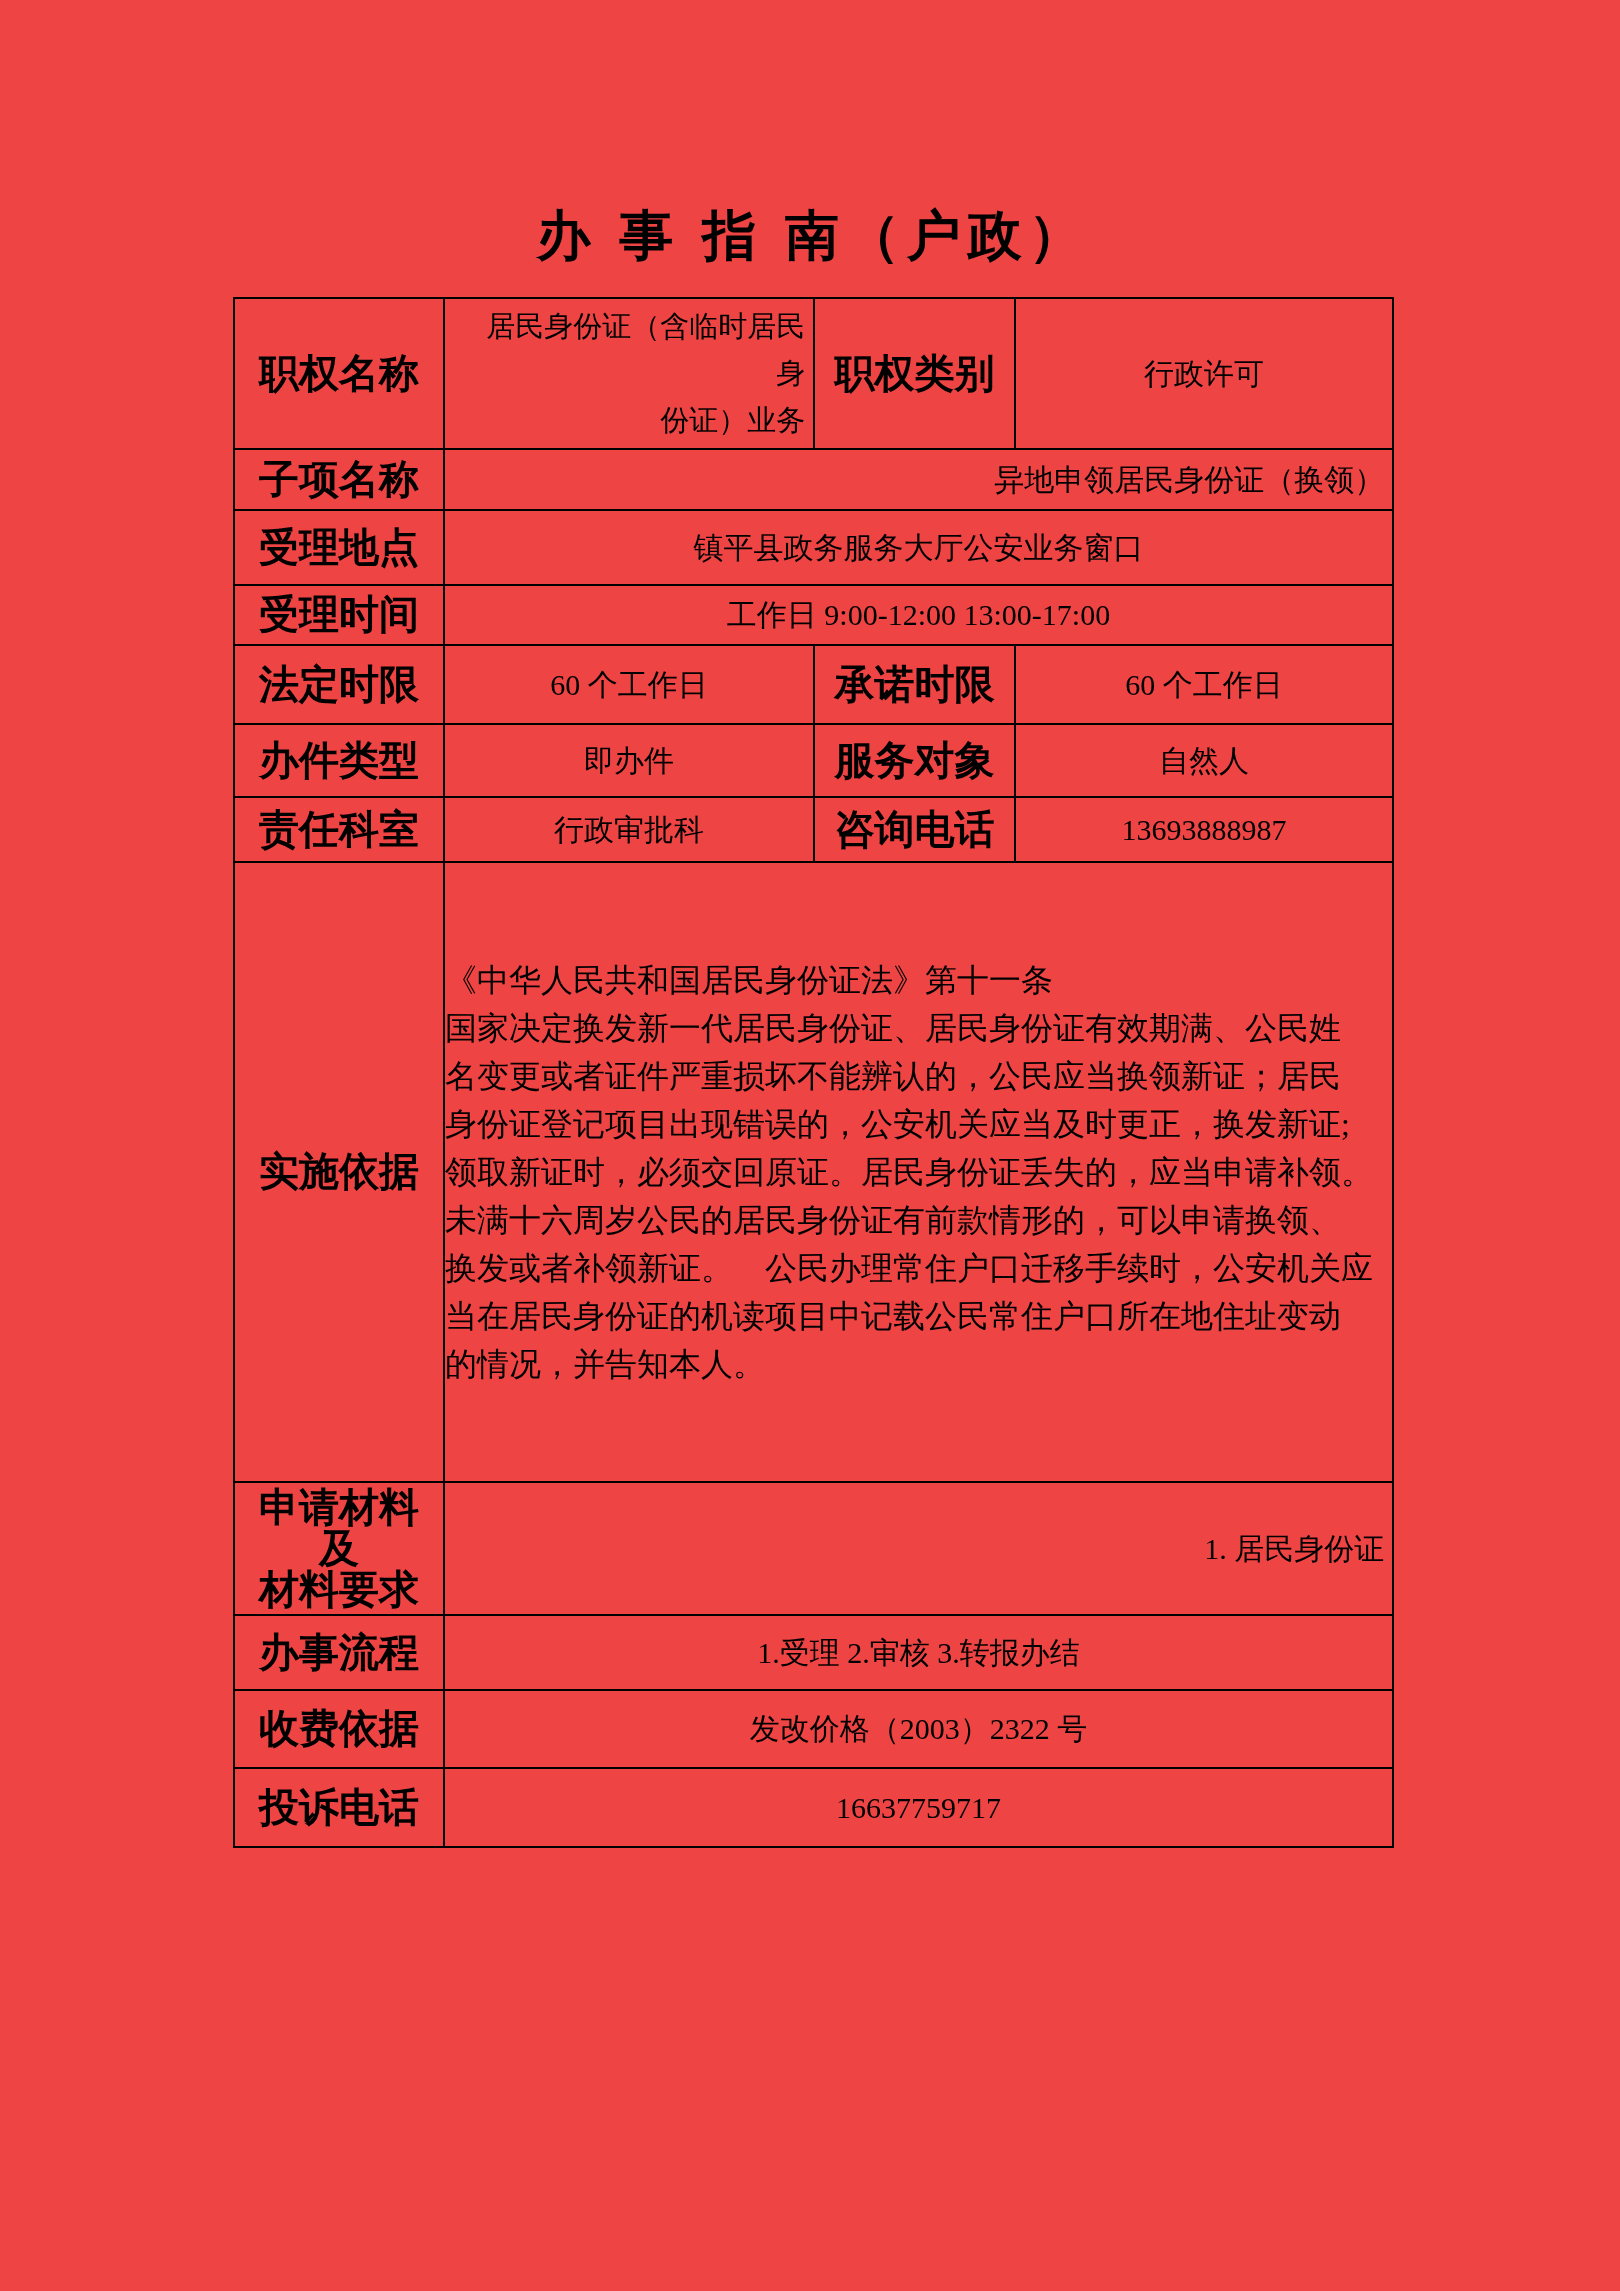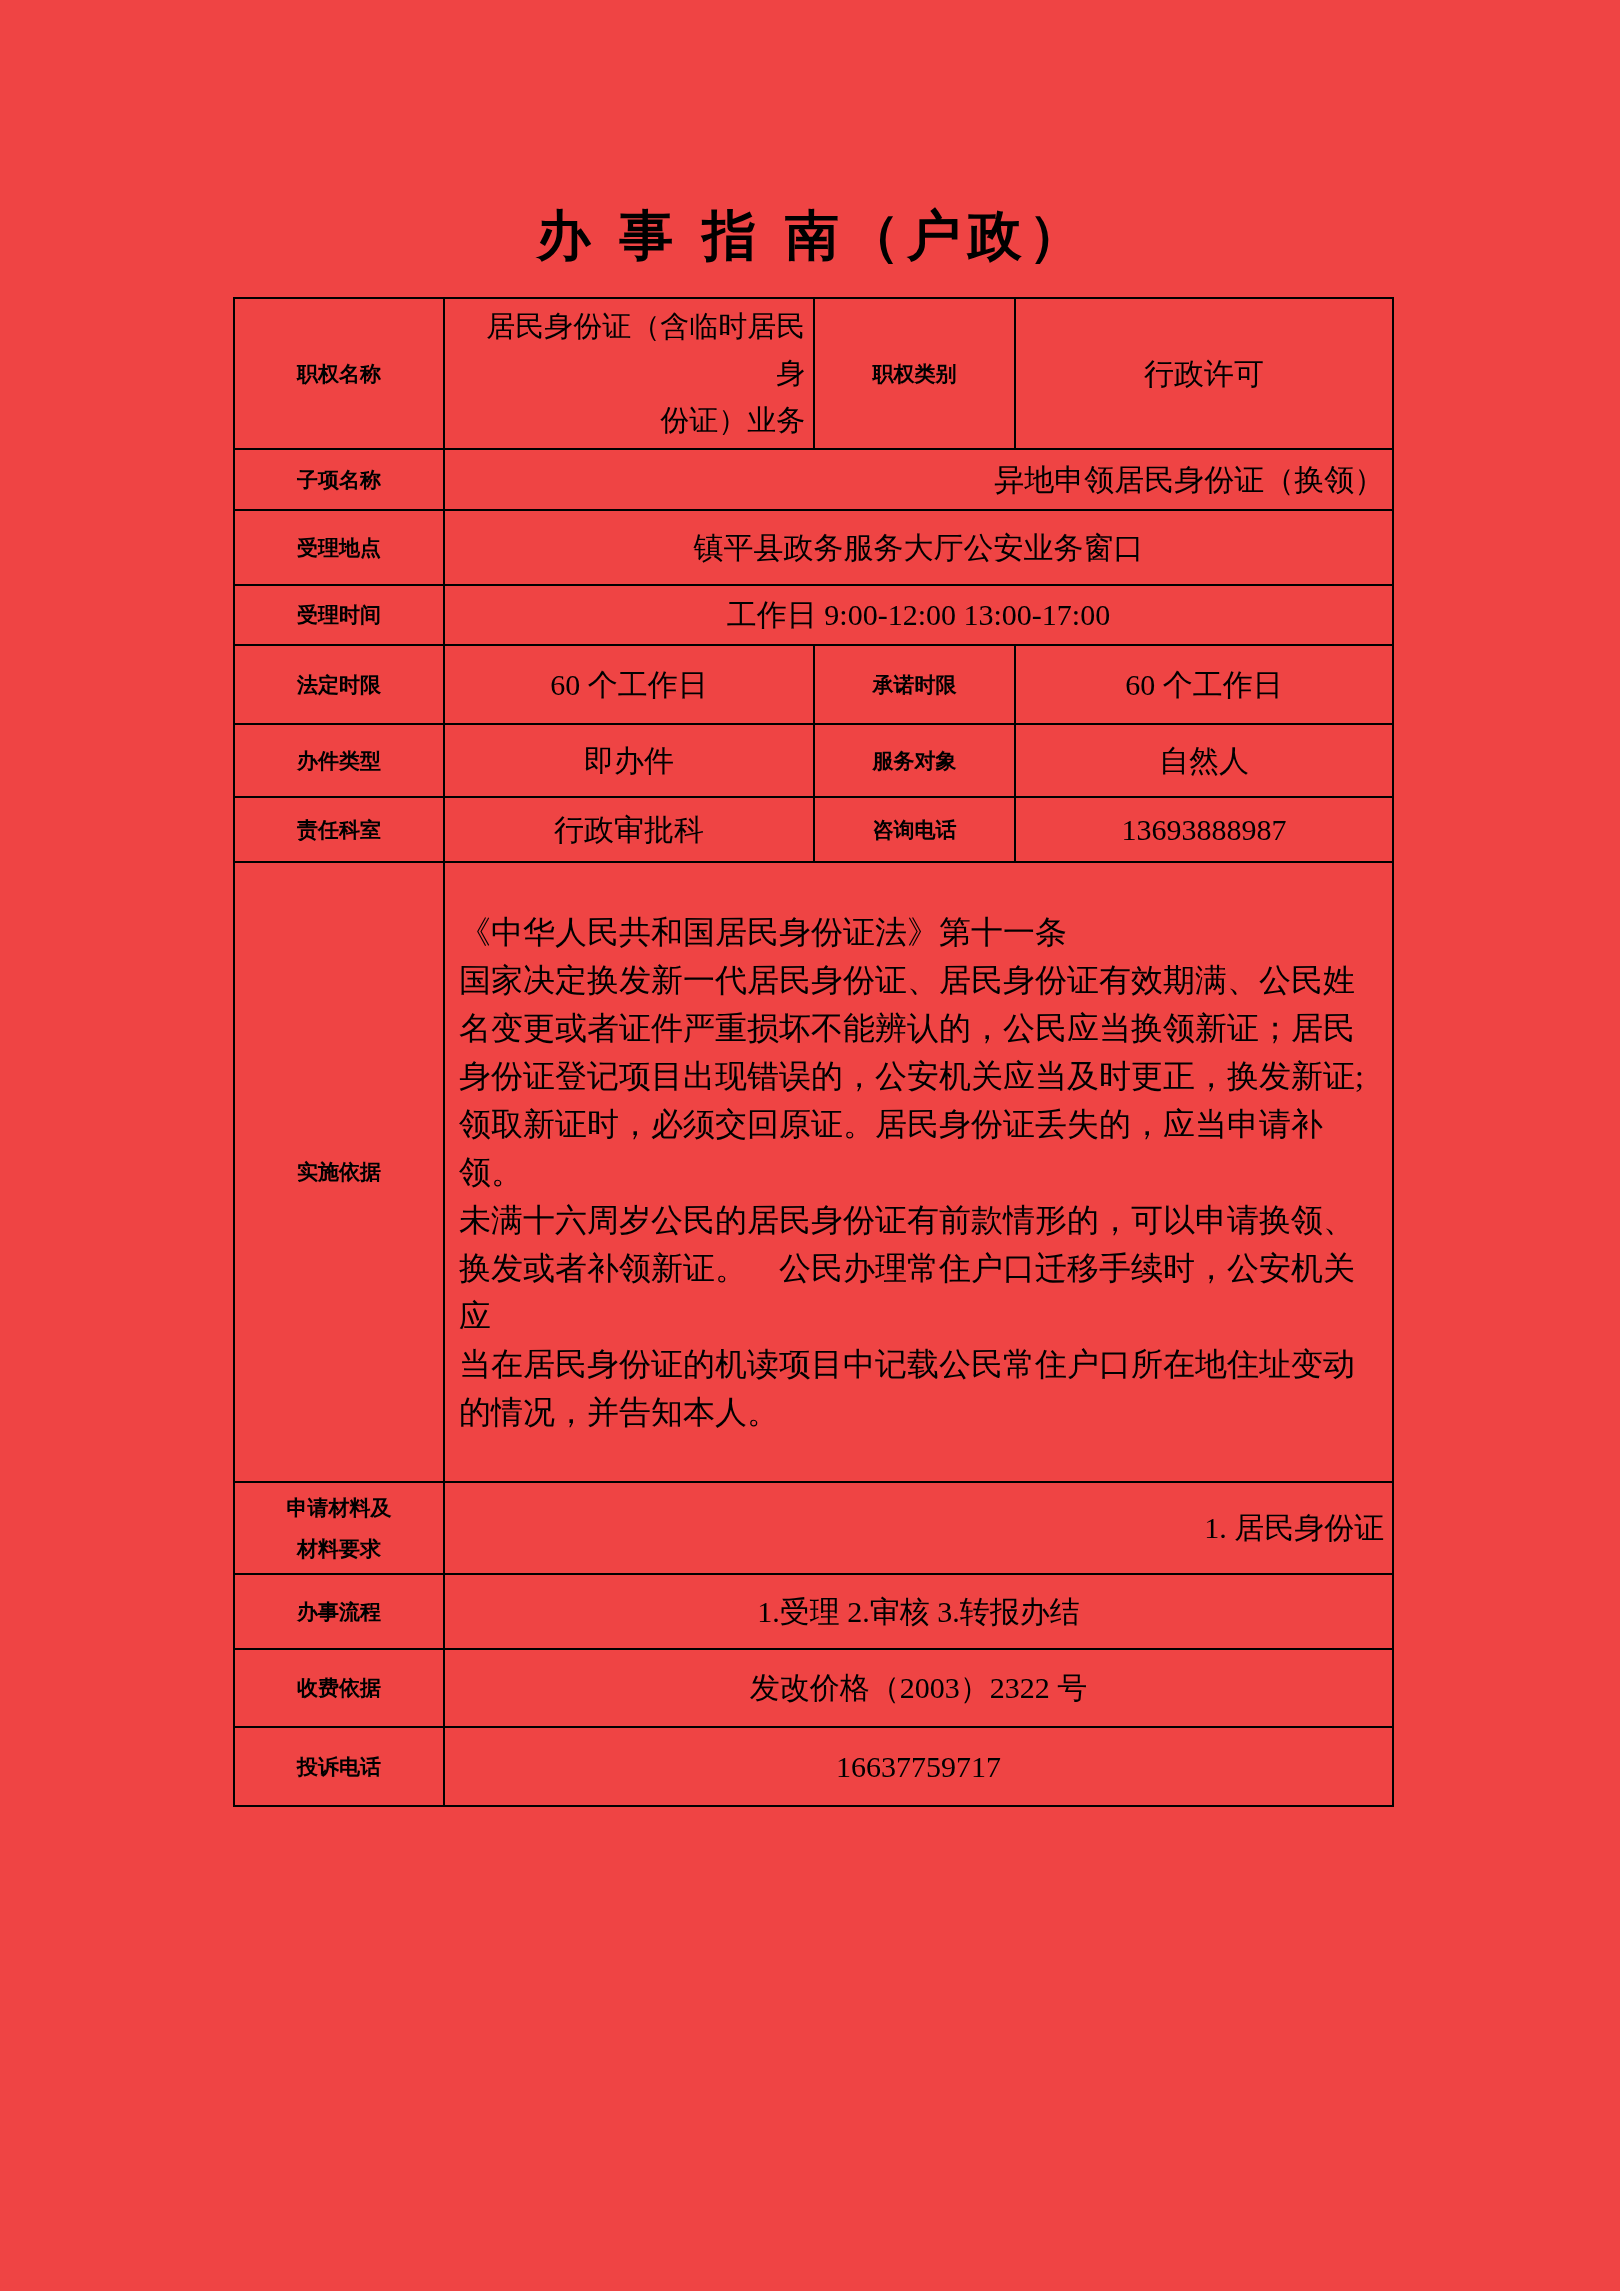"职权名称" td.lbl { font-size: 21px -> 40px }
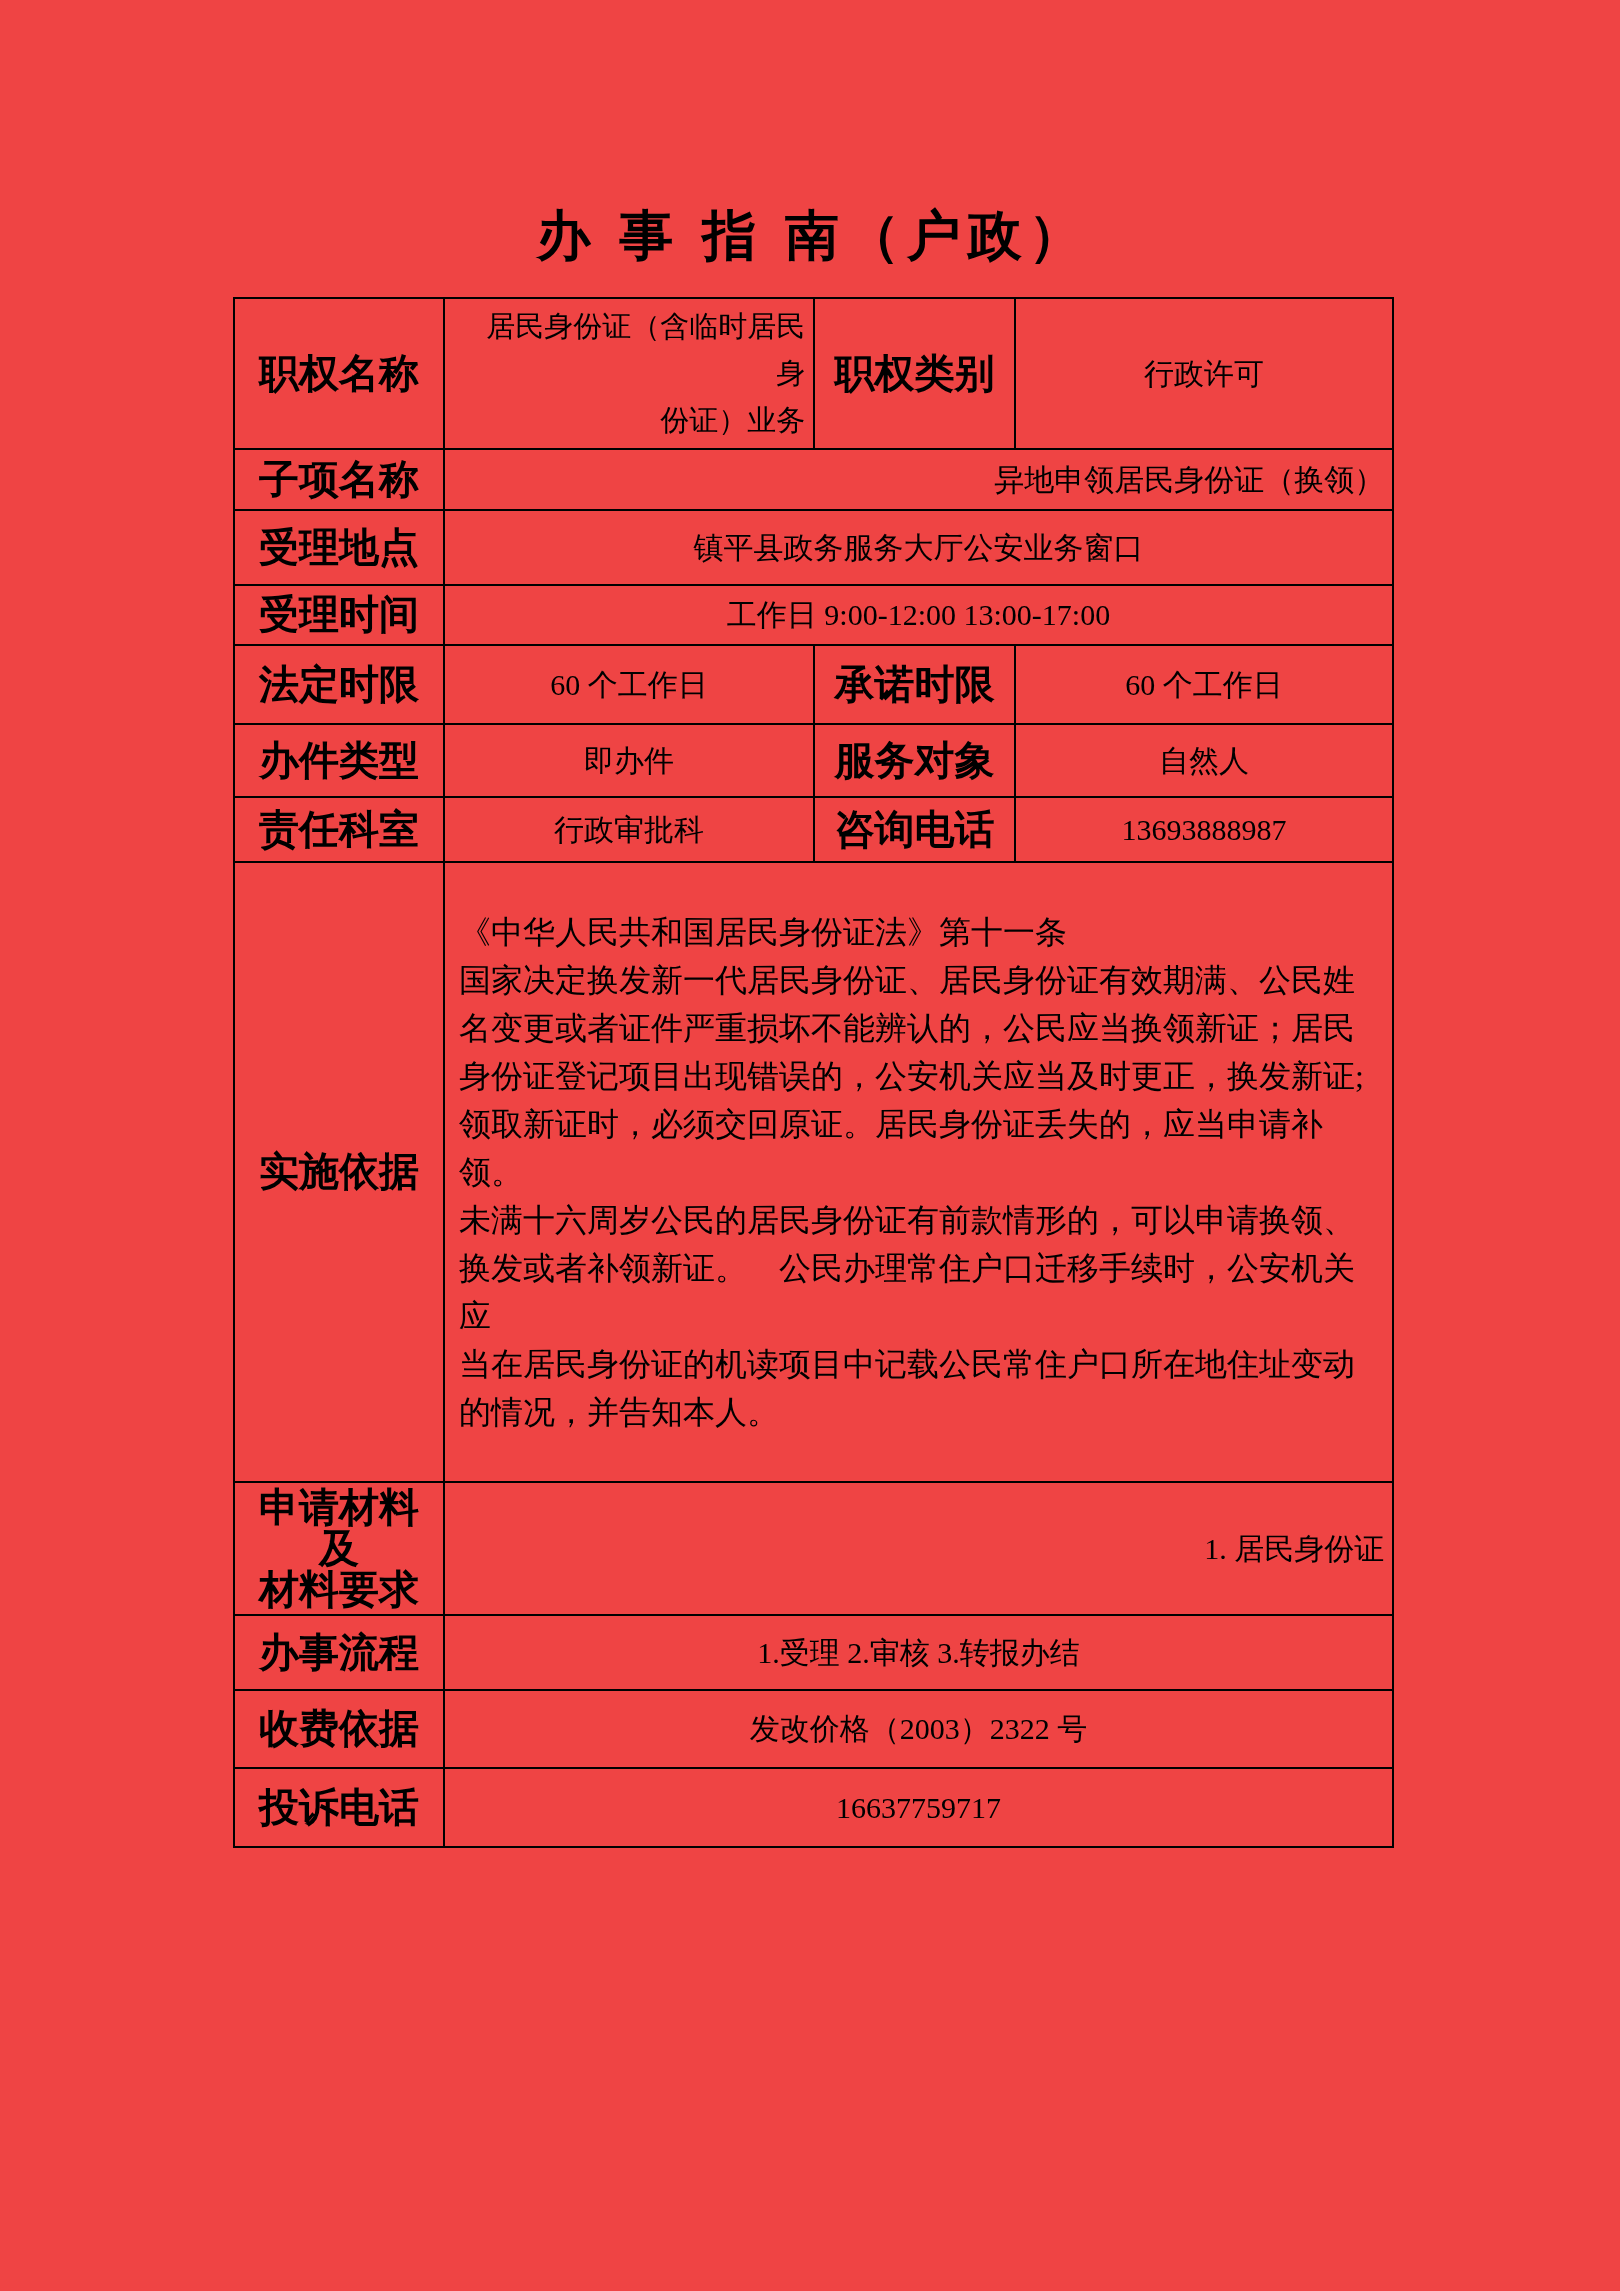"《中华人民共和国居民身份证法》第十一条" td.val.basis { padding-left: 14px -> 0 }
